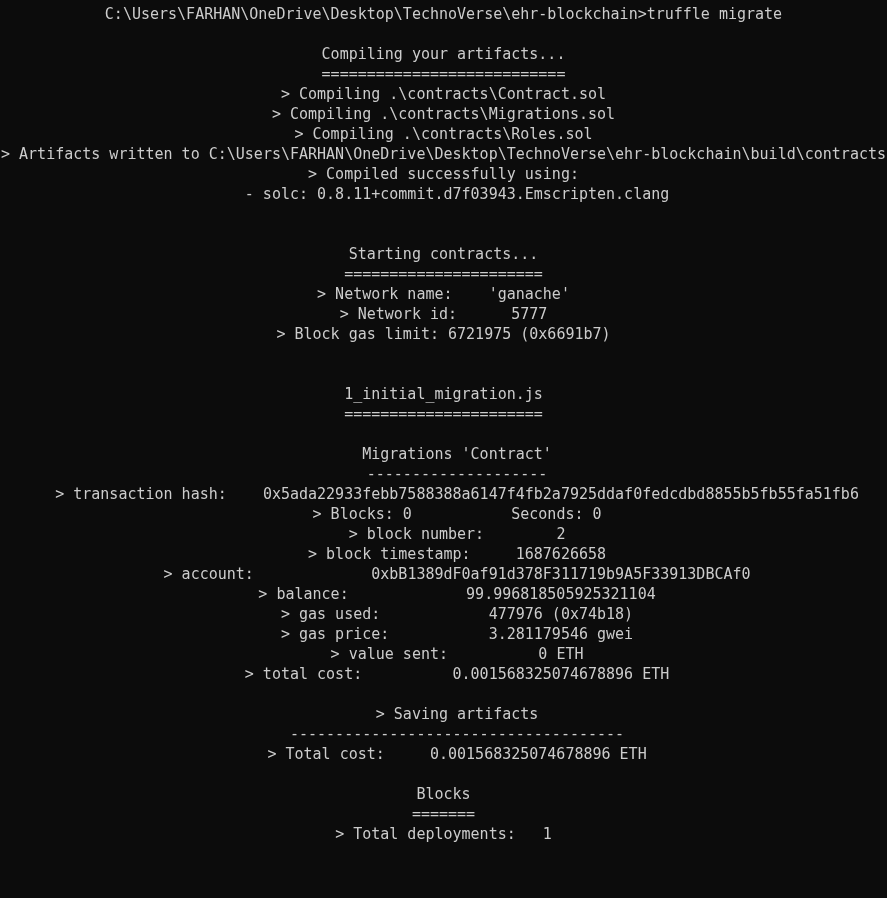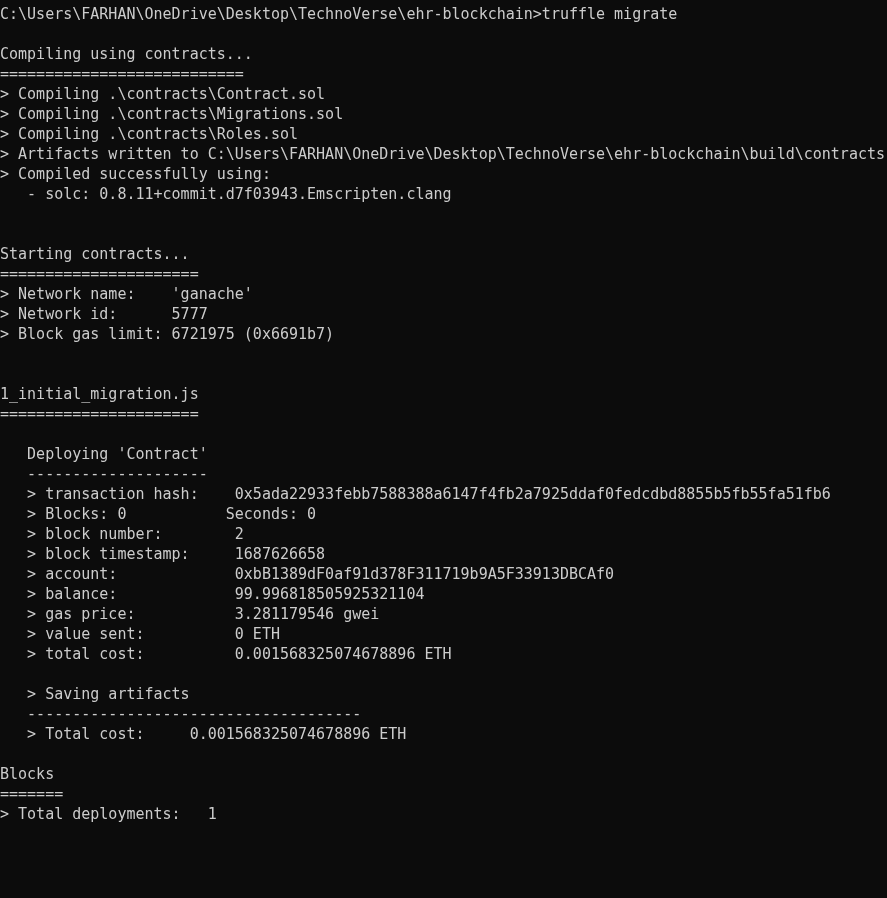"C:\Users\FARHAN\OneDrive\Desktop\TechnoV" #terminal { text-align: none -> center }
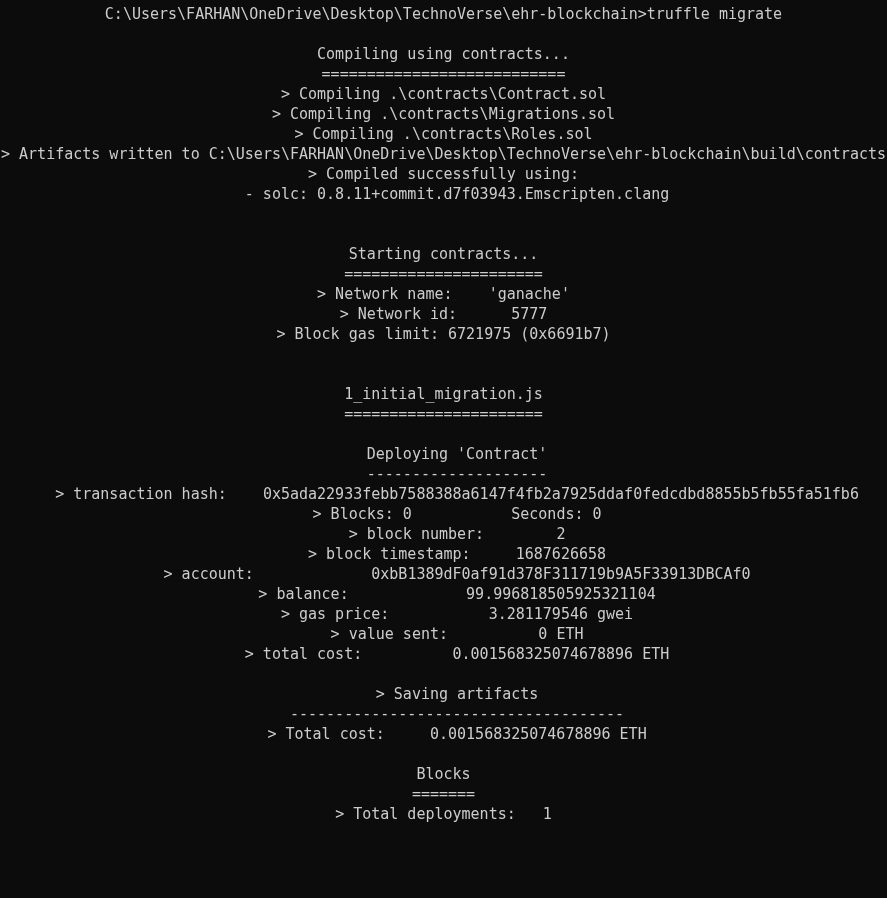"Compiling using contracts..." div.line { text: using contracts -> your artifacts }
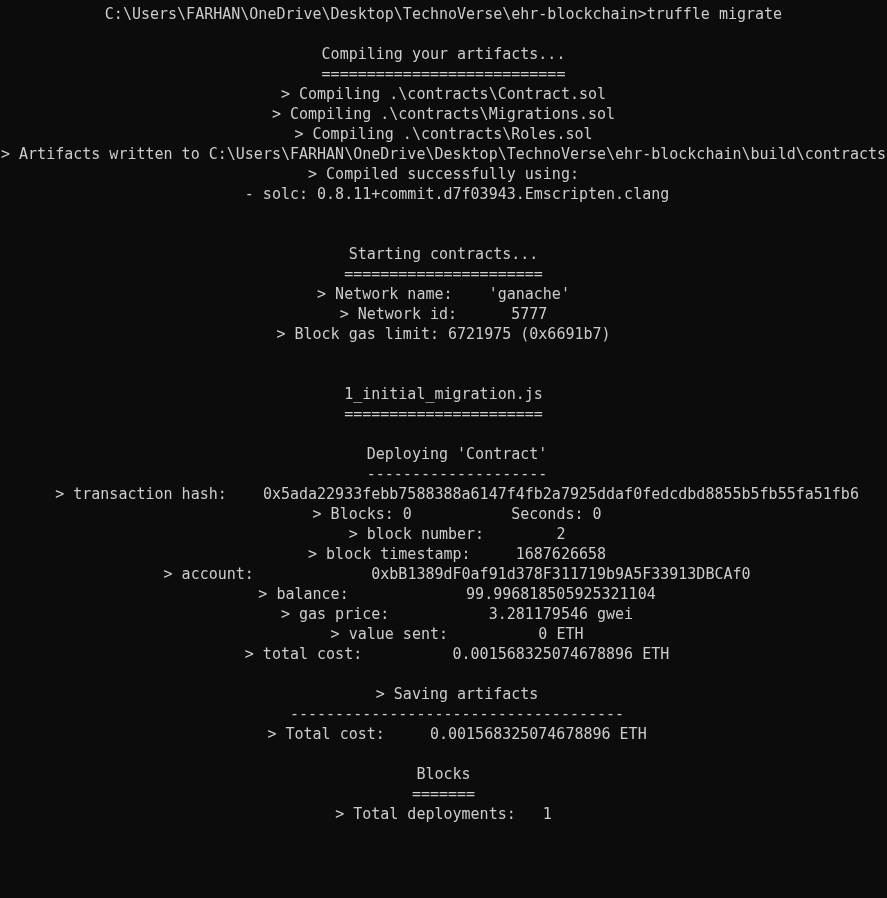"Deploying 'Contract'" div.line { text: Deploying -> Migrations }
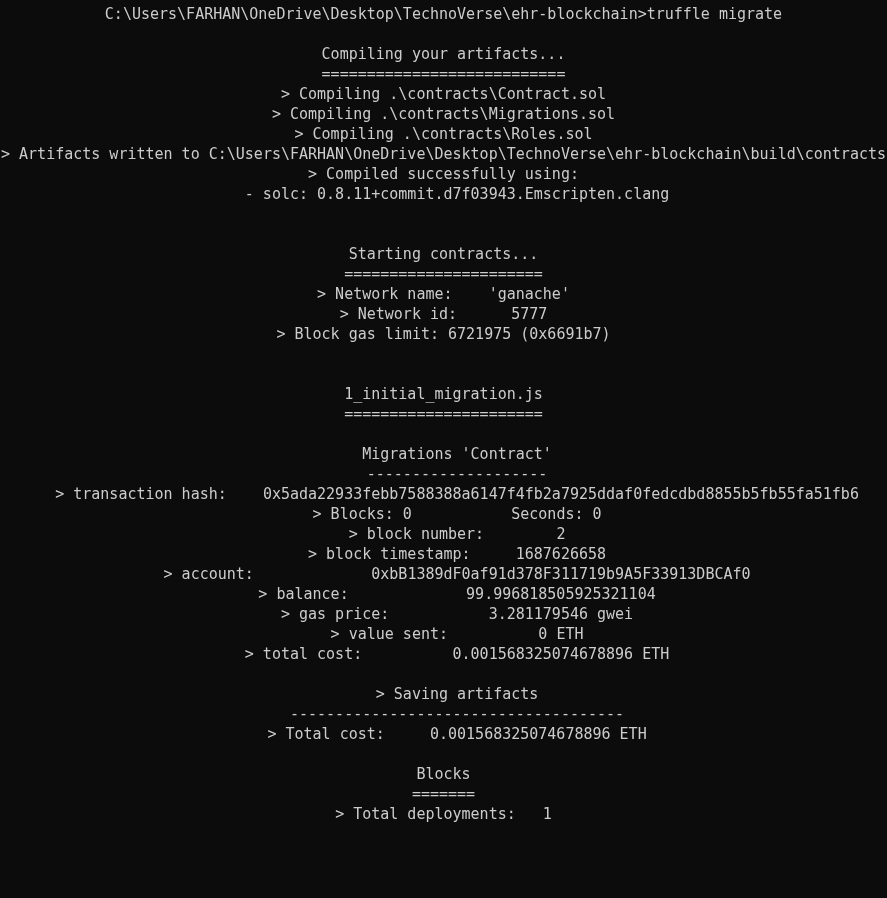"> gas used: 477976 (0x74b18)" div.line { html: none -> <div> &gt; gas used: 477976 (0x74b18)</div> }
